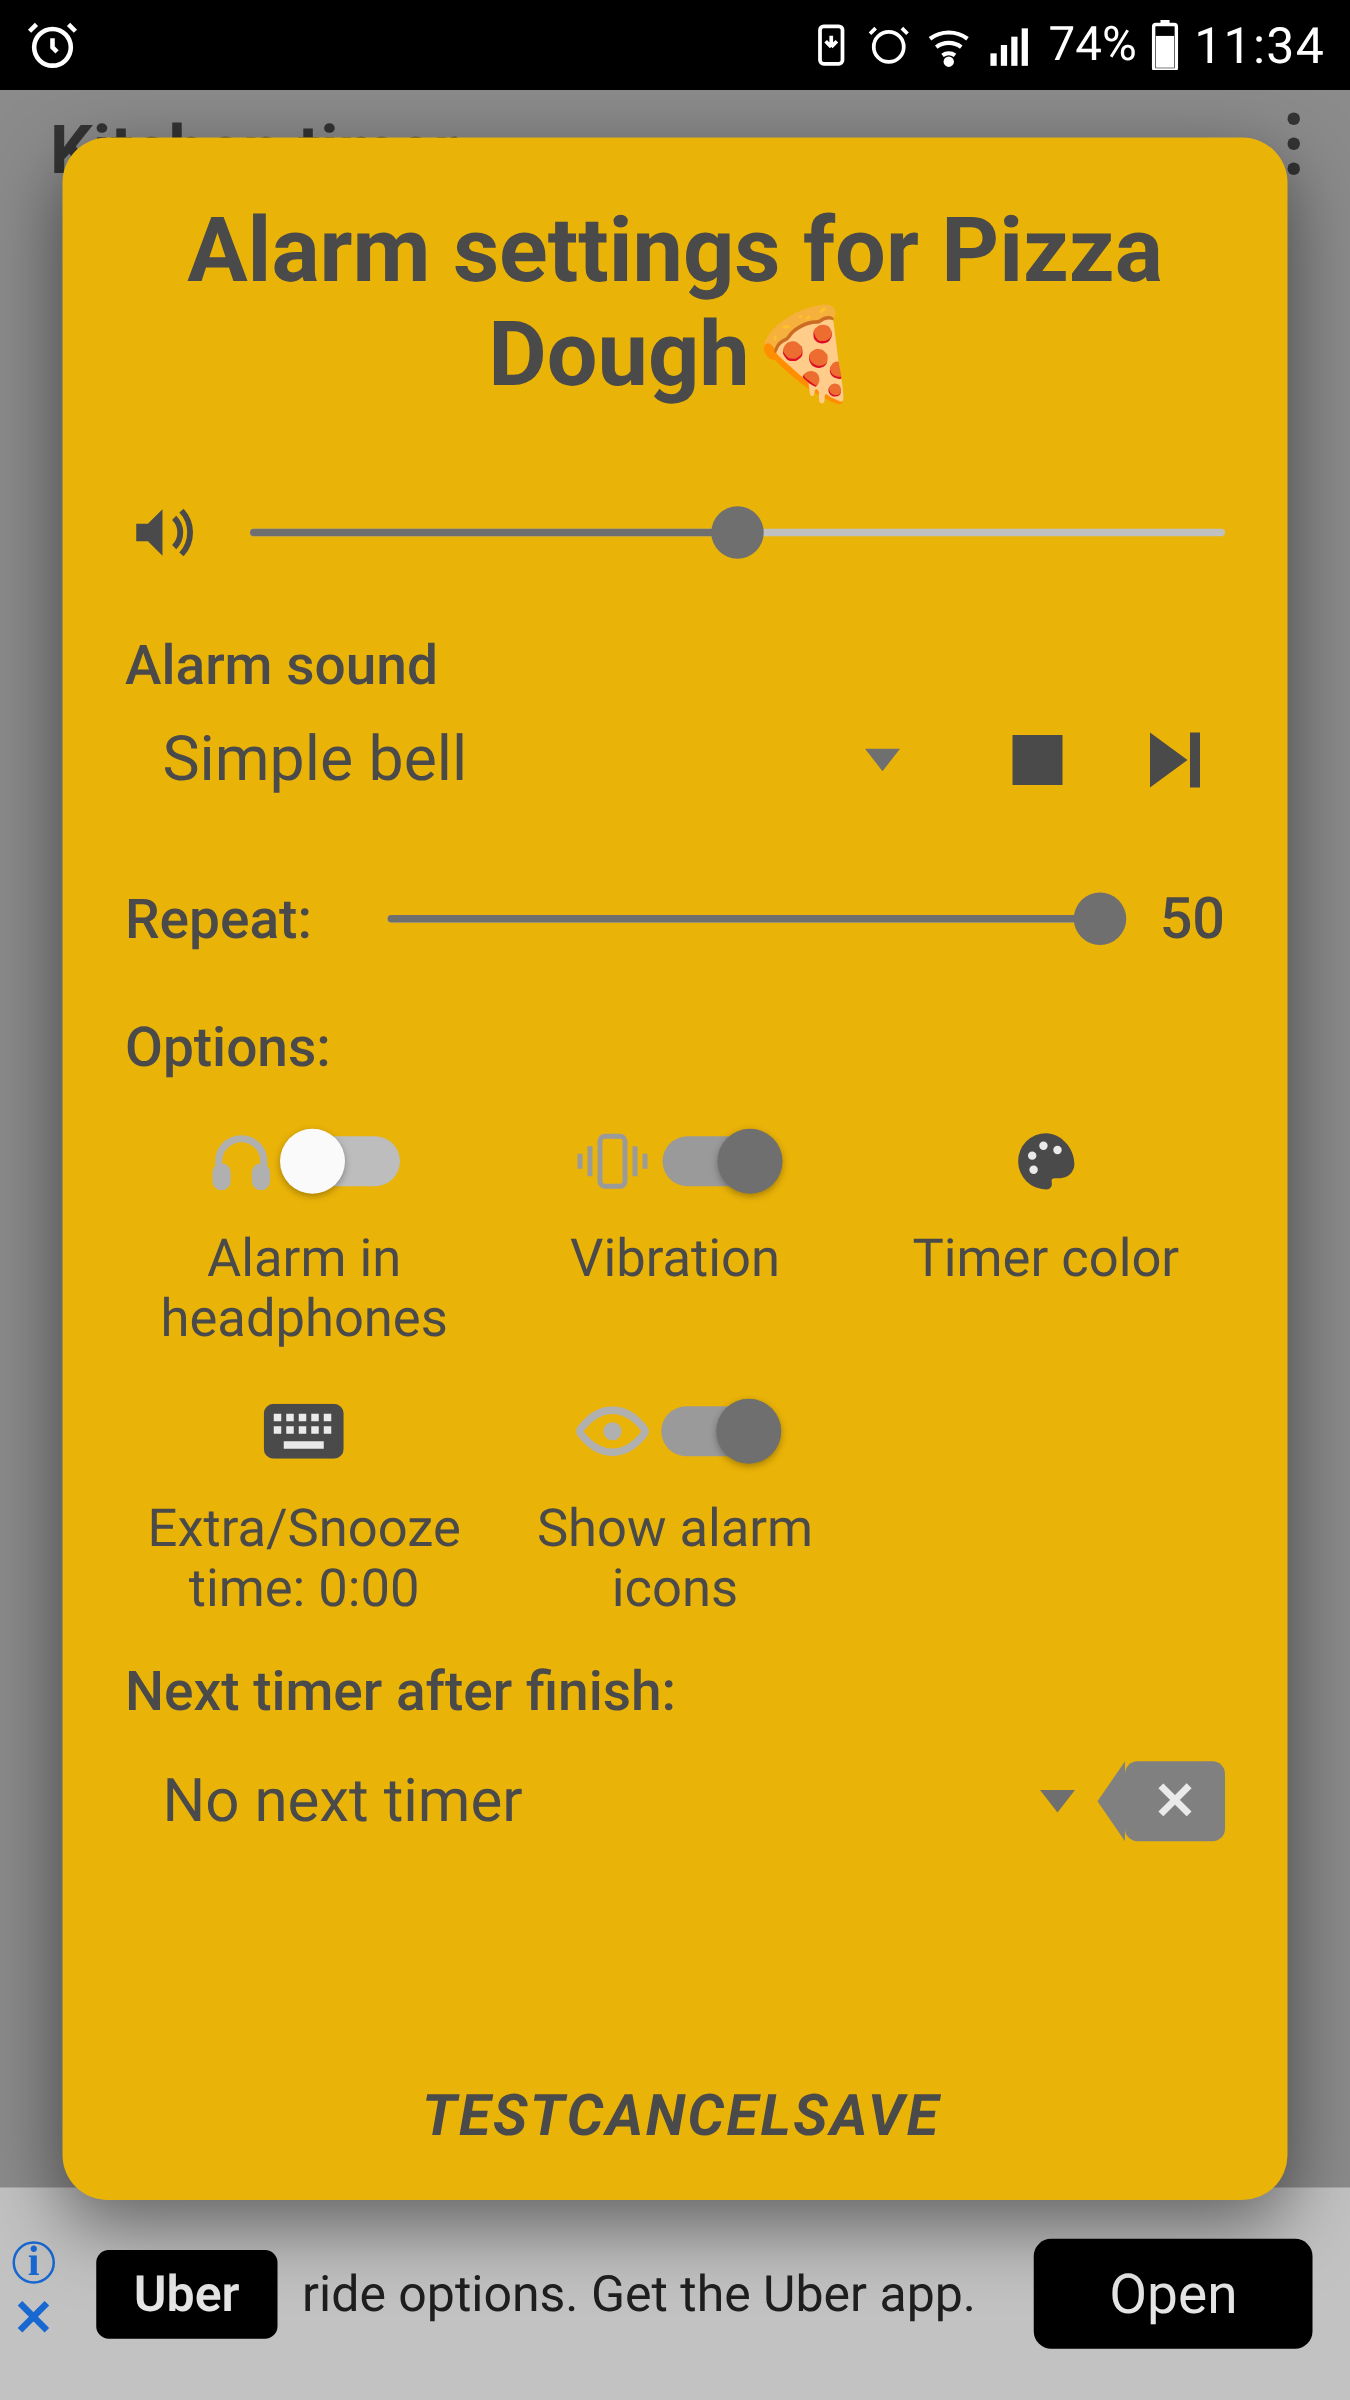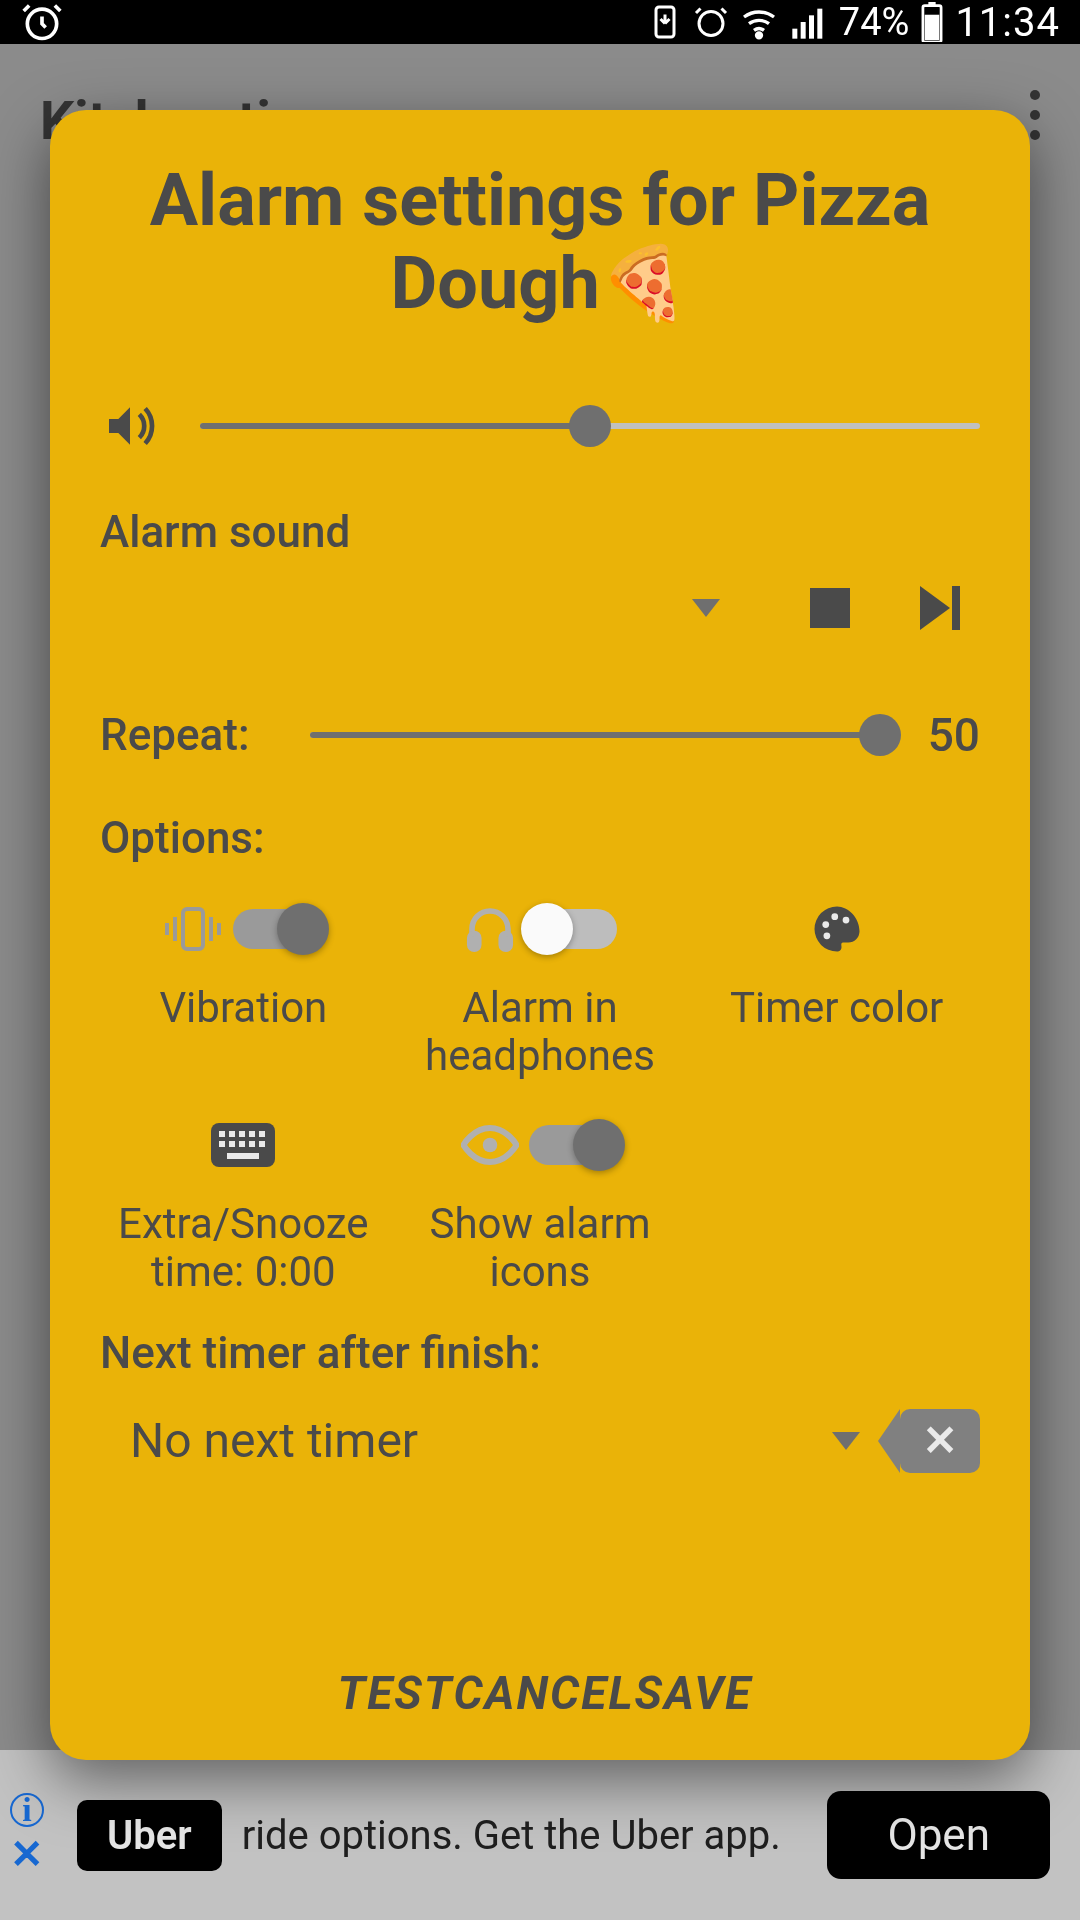"74%" .statusbar { height: 44px -> 72px }
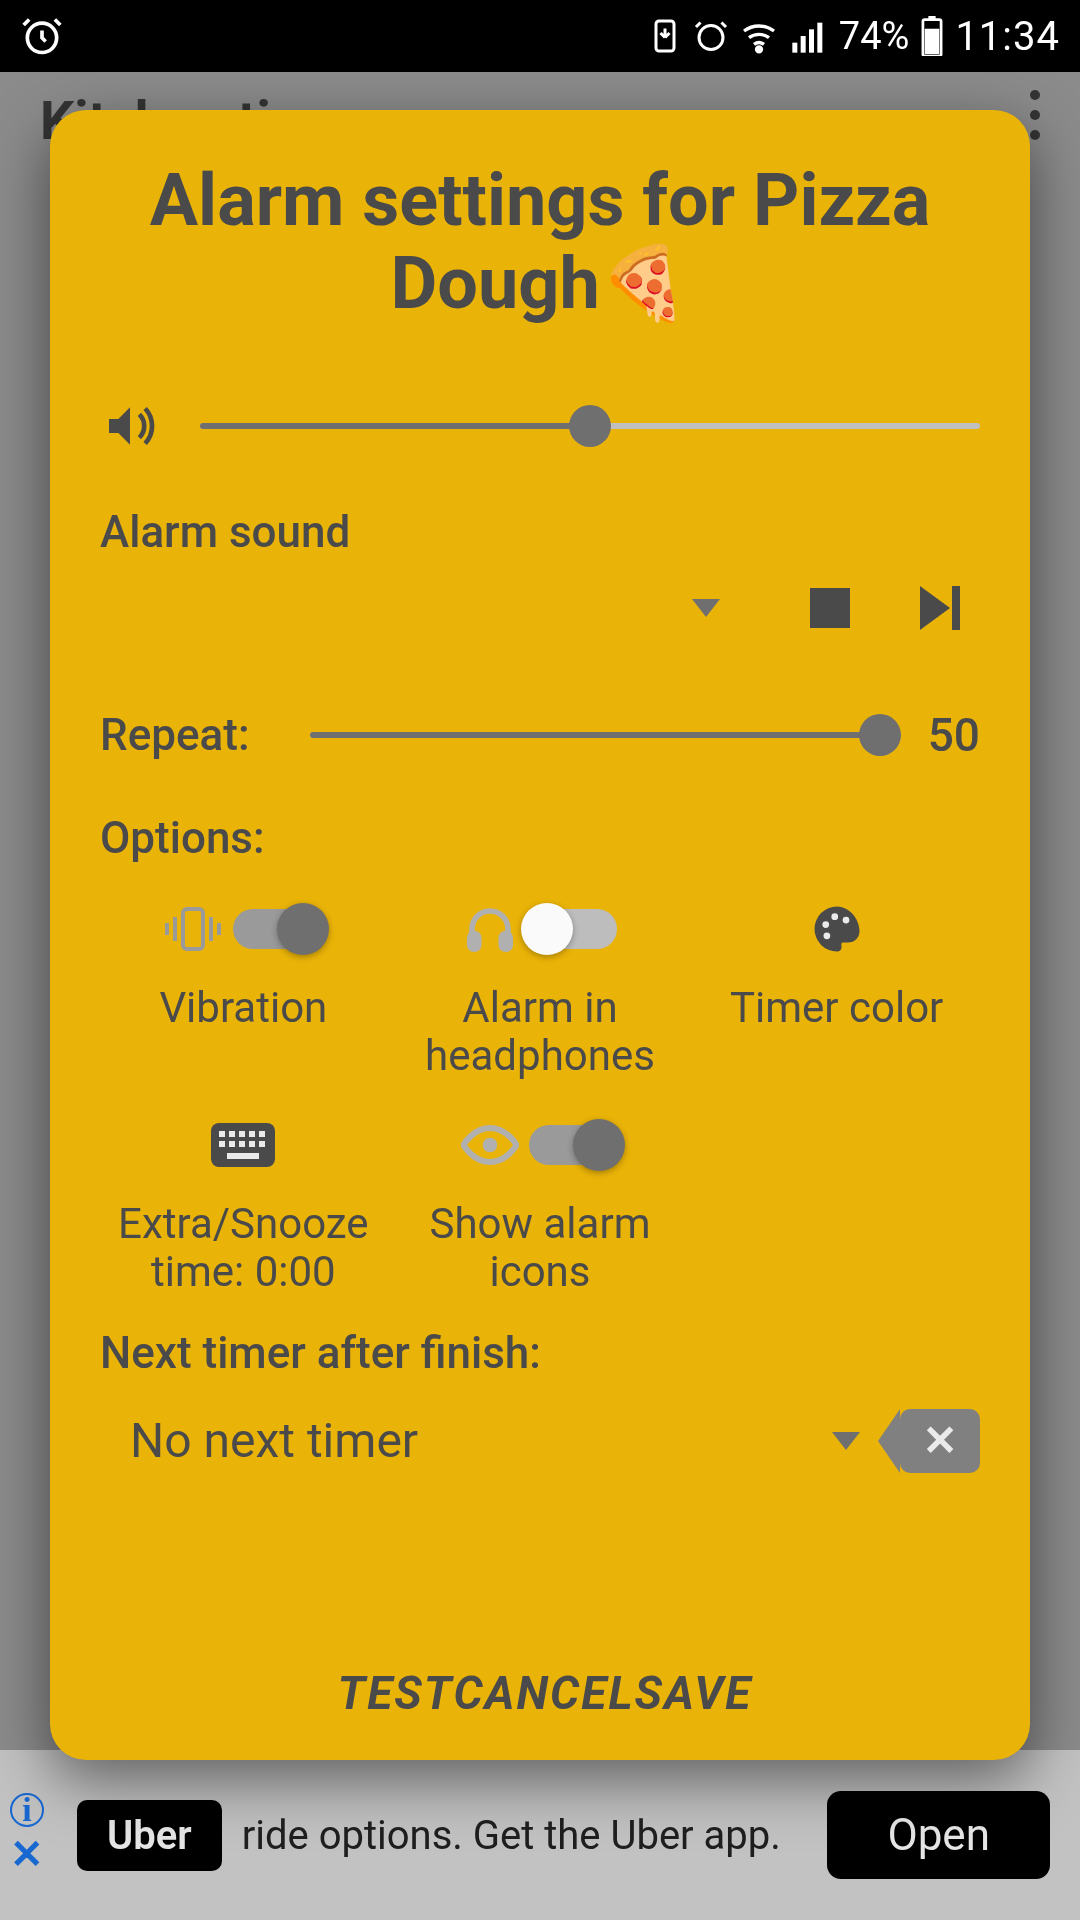"Simple bell" span { html: none -> <span>Simple bell</span> }
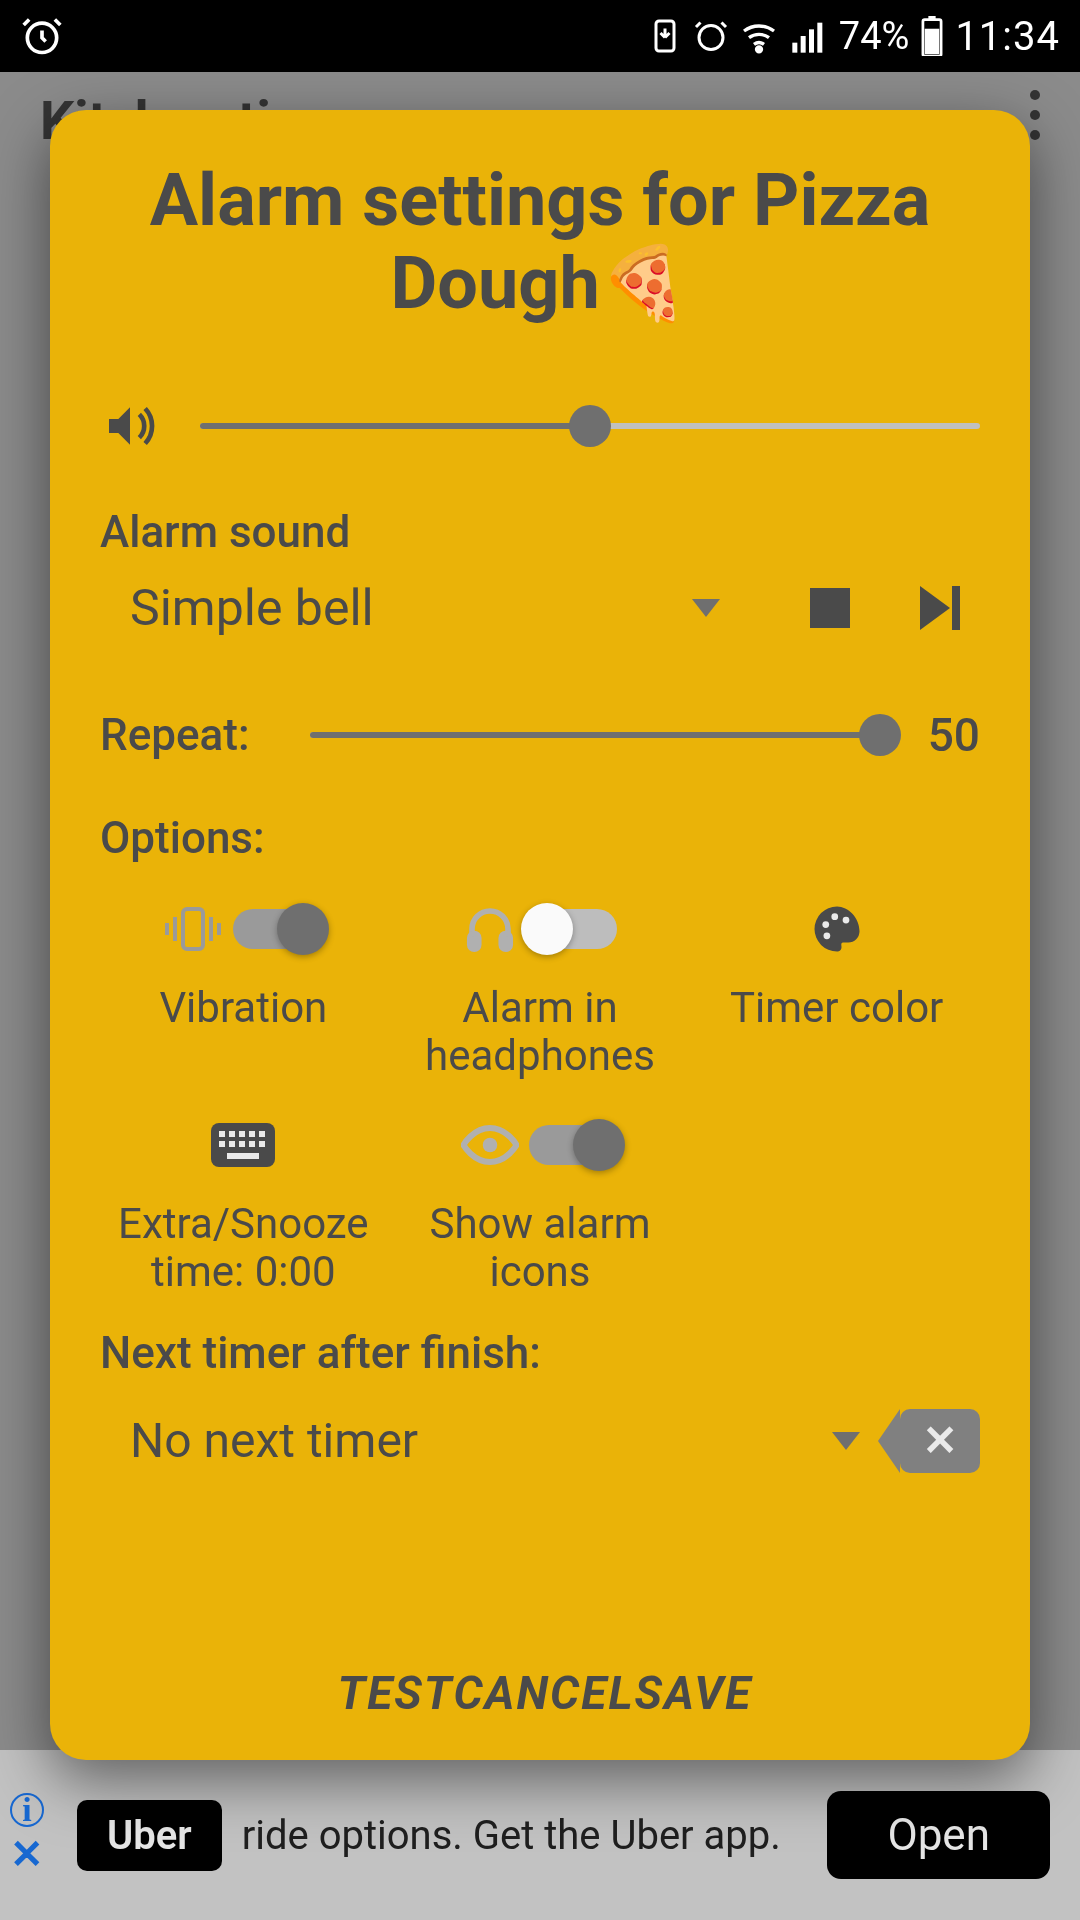"Vibration" div.opt { order: before "Alarm in headphones" -> after "Alarm in headphones" }
